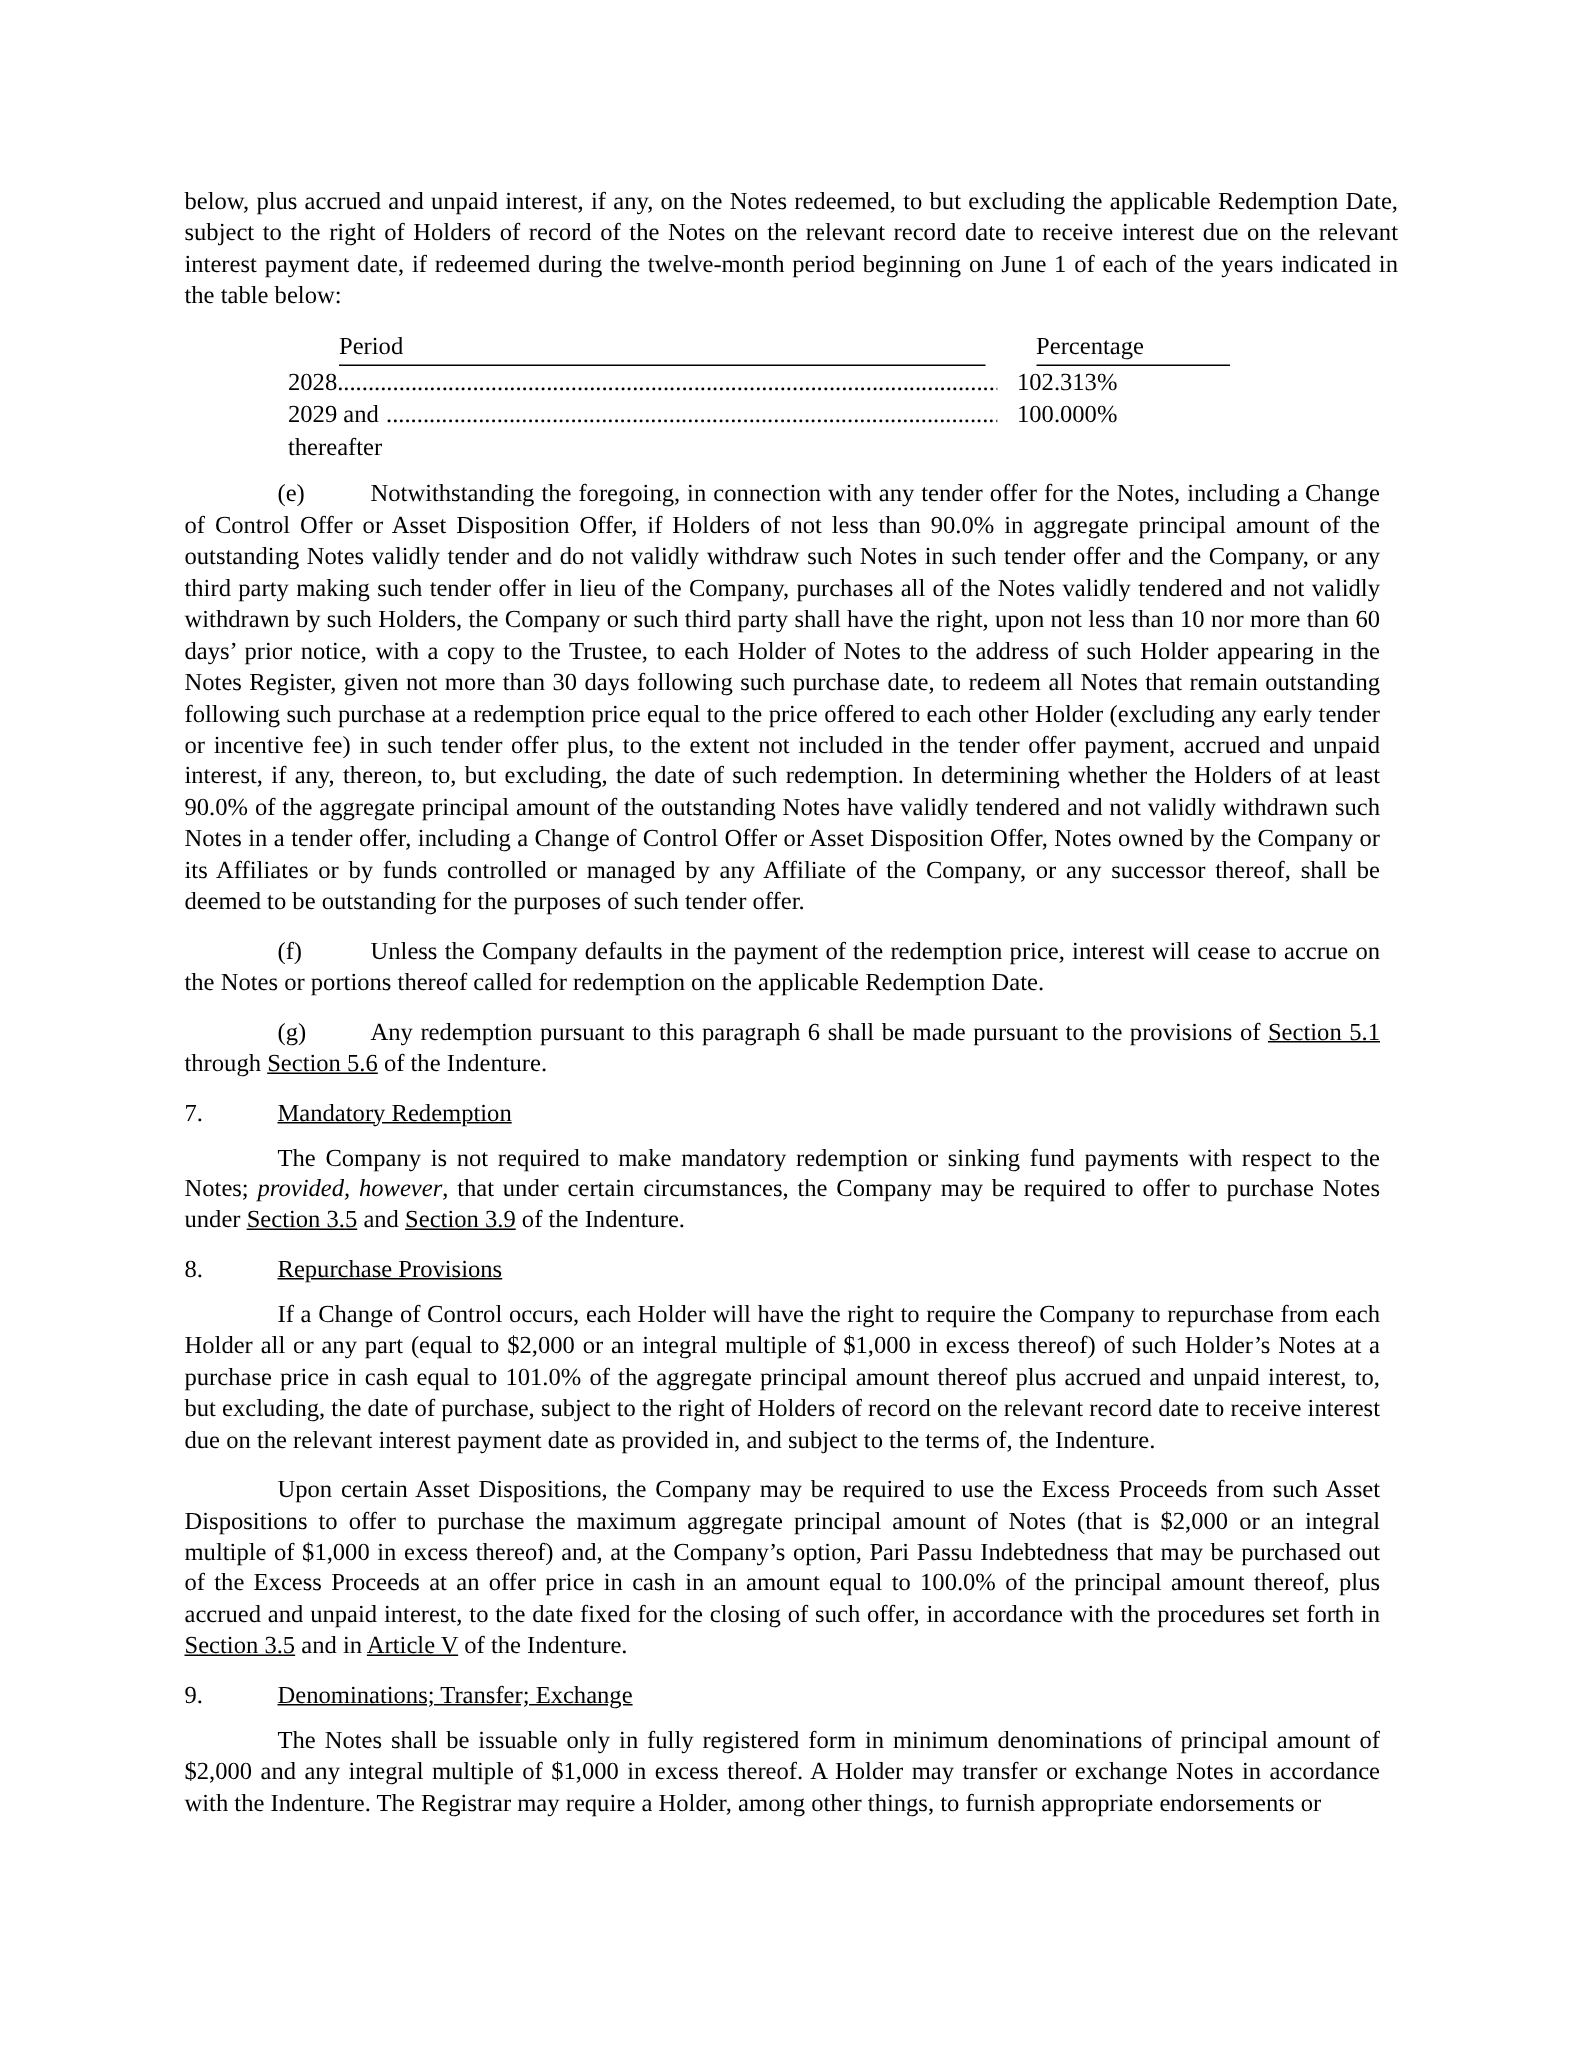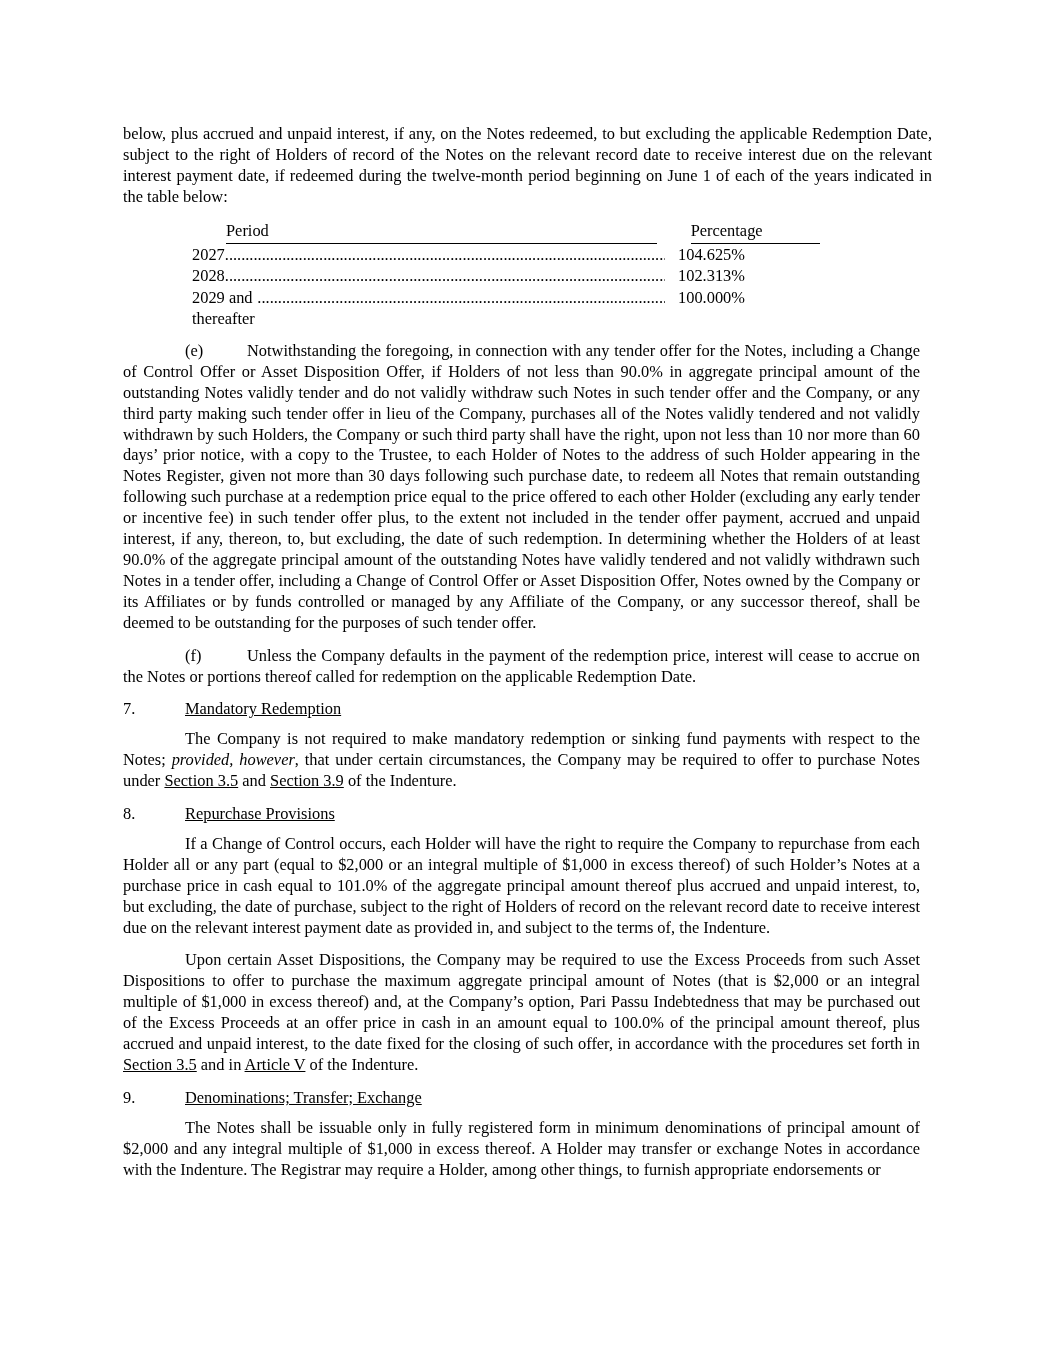"2027" div.trow { html: <div> <div> <span>2027</span> <span></span> </div> <div>104.625%</div> </div> -> none }
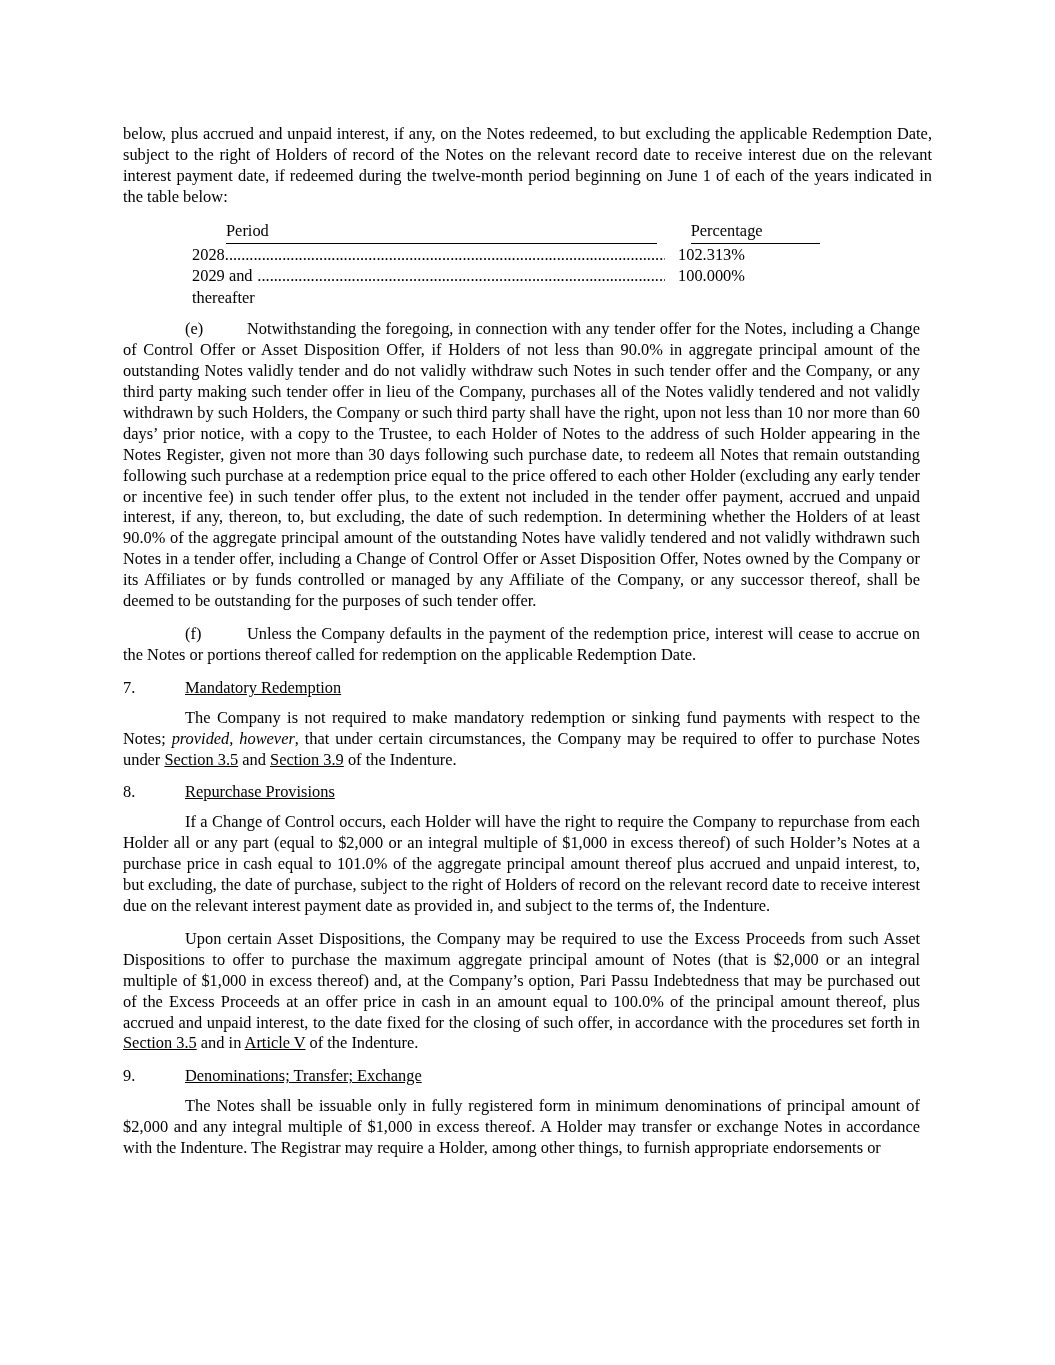"(g) Any redemption pursuant to" p.para { html: none -> <p><span>(g)</span><span><span>Any redemption pursuant to this paragraph 6 shall be made pursuant to the provisions of </span><span>Section 5.1</span><span> through </span><span>Section 5.6</span><span> of the Indenture.</span></span></p> }
